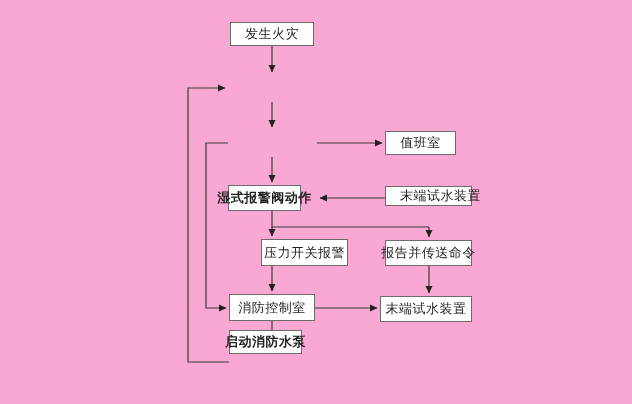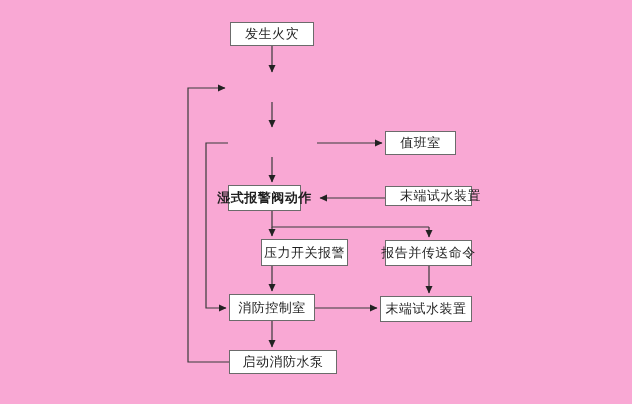"启动消防水泵" .n10 { font-weight: none -> bold; top: 350px -> 330px; width: 108px -> 73px }
